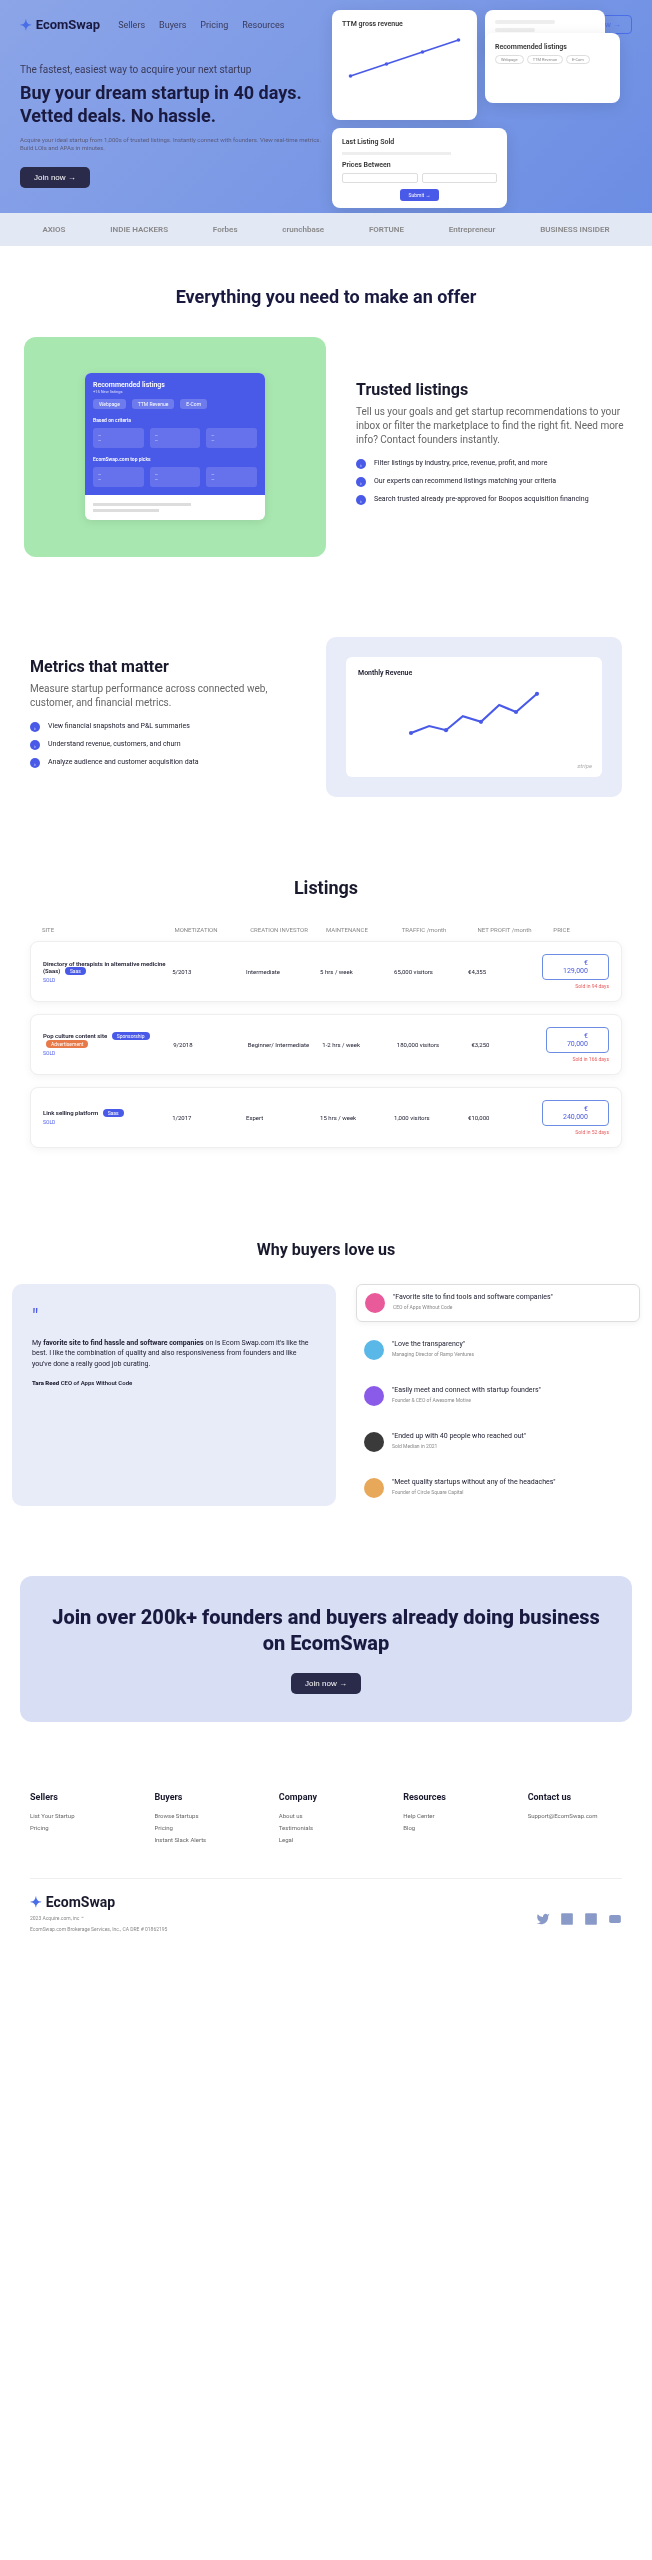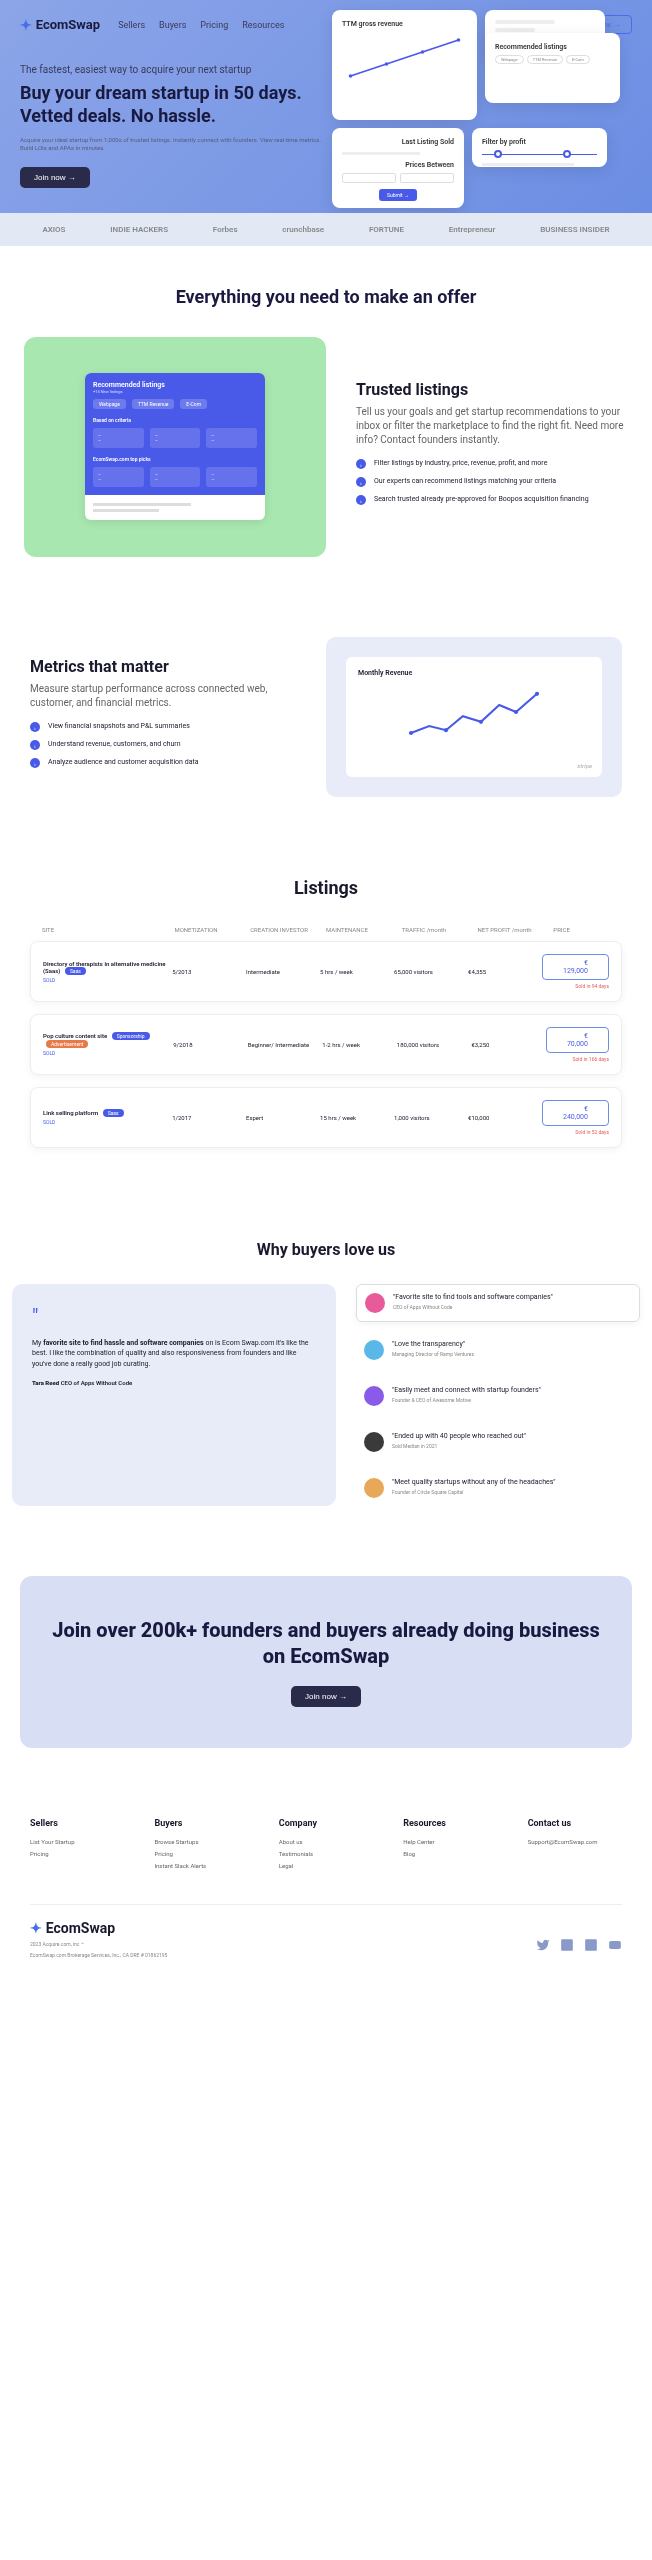"Buy your dream startup in" h1.hero-title { text: 50 -> 40 }
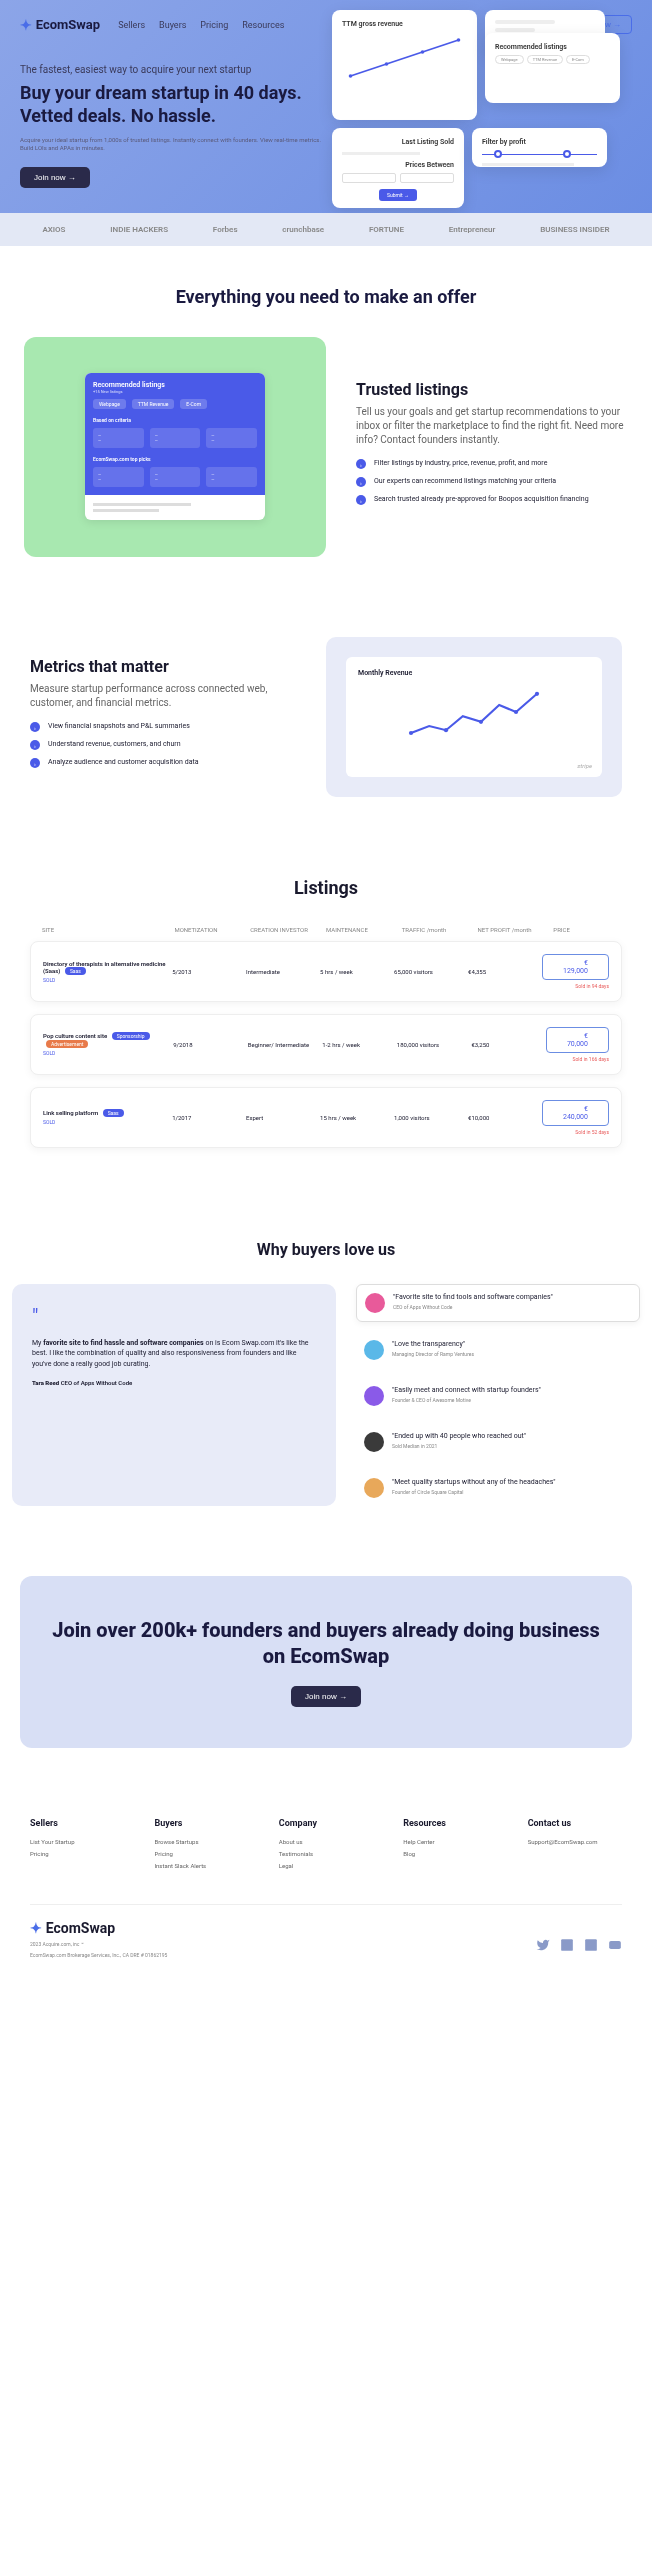"Last Listing Sold" .card4 { text-align: right -> none; width: 132px -> 175px }
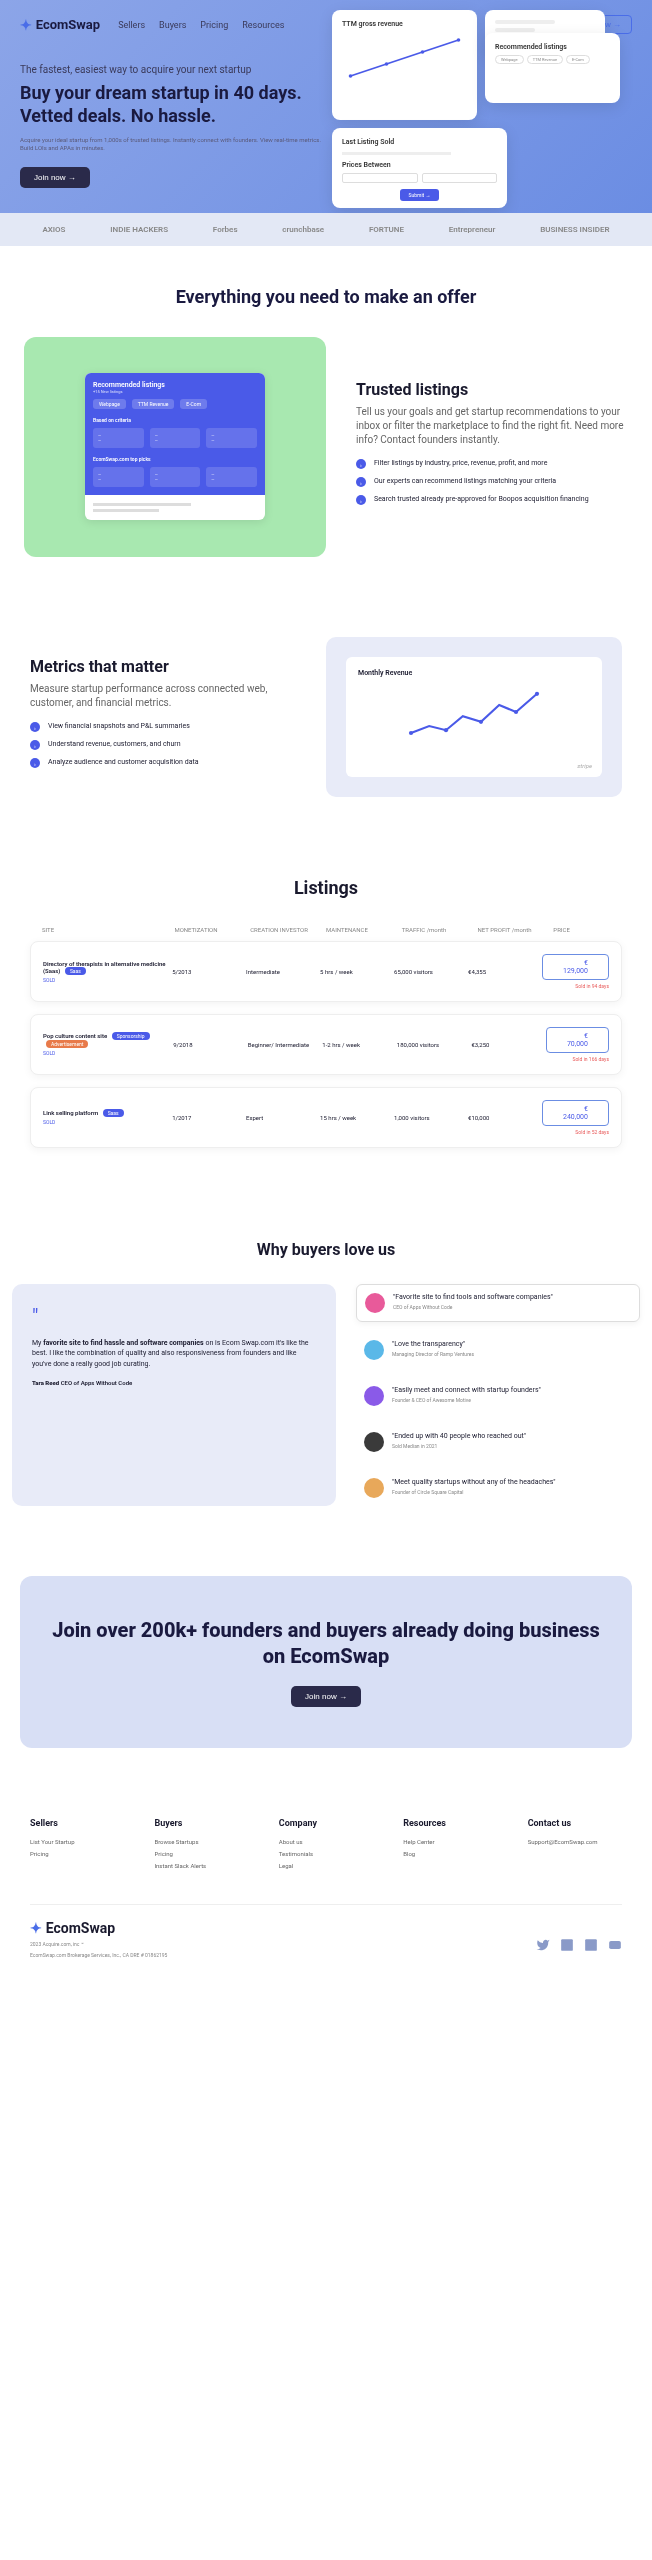"Join over 200k+ founders and" .cta-section { padding: 41px 30px -> 28px 30px }
